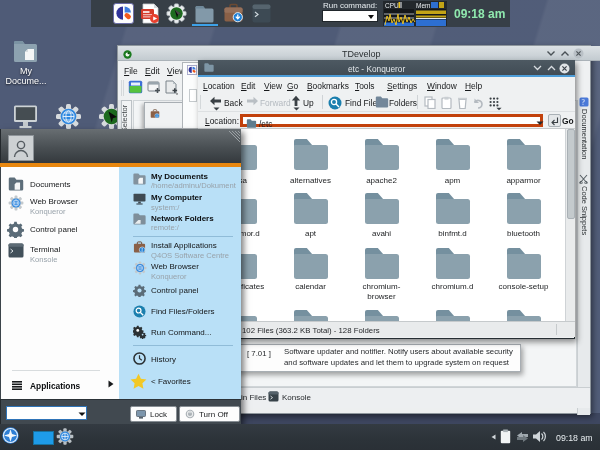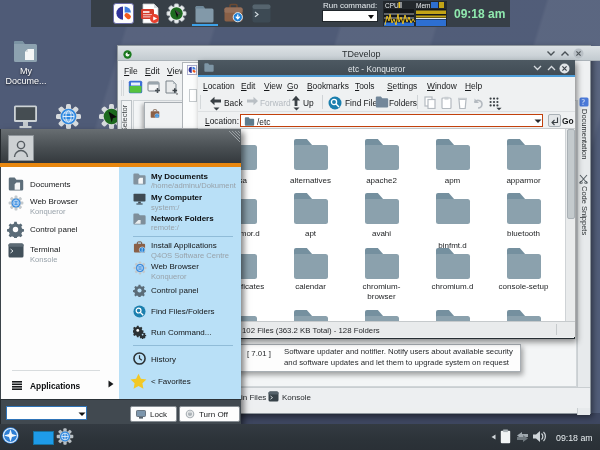"/etc" div.abs { border: 1px solid #c2410c -> 3px solid #c2410c }
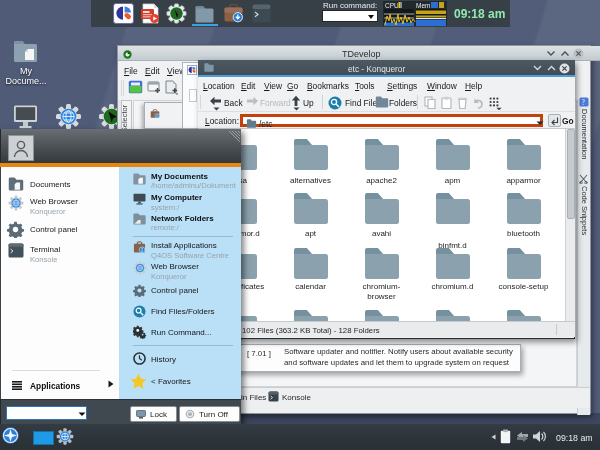"binfmt.d" div.flabel { top: 112px -> 100px }
